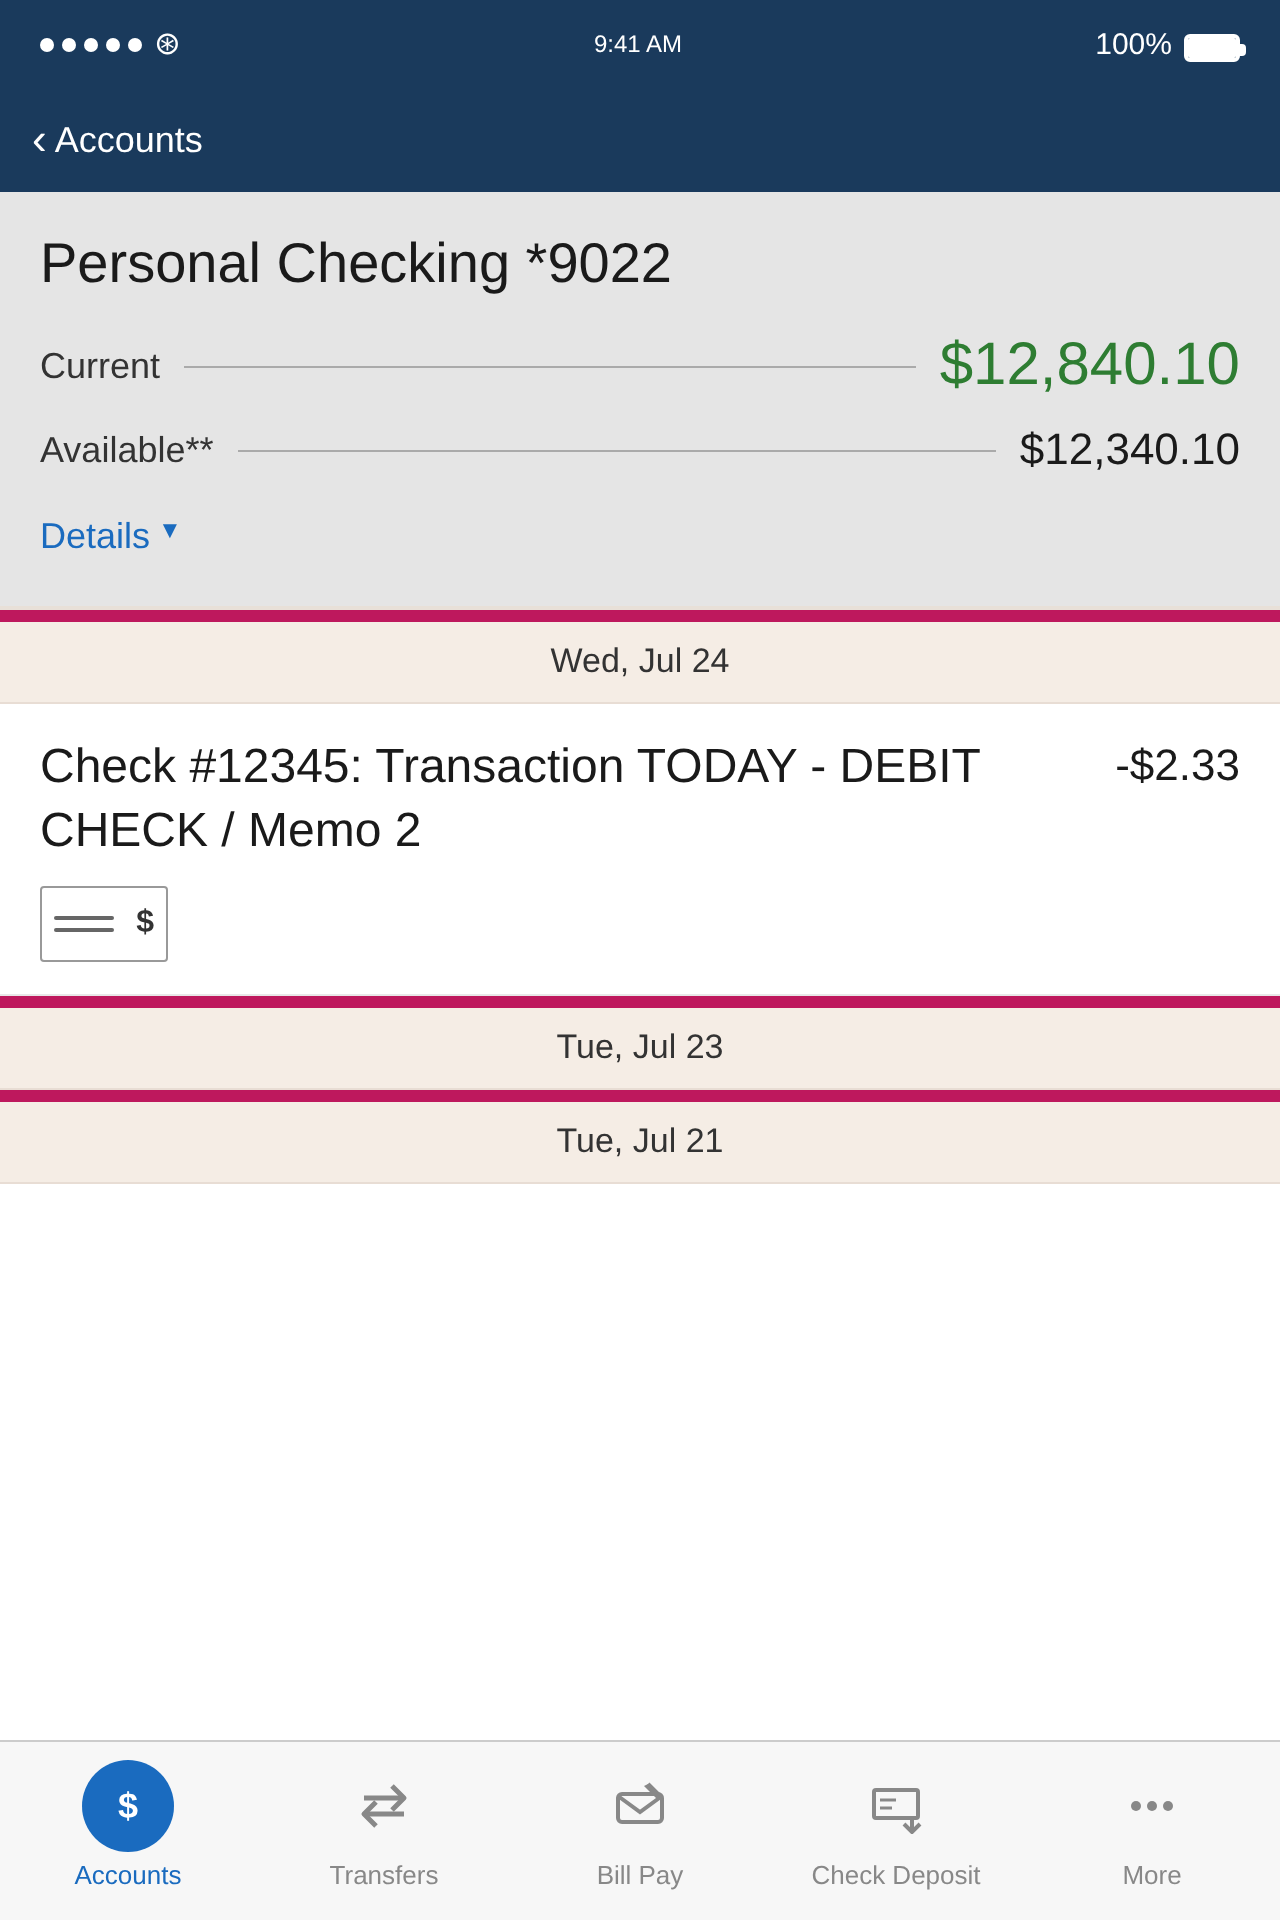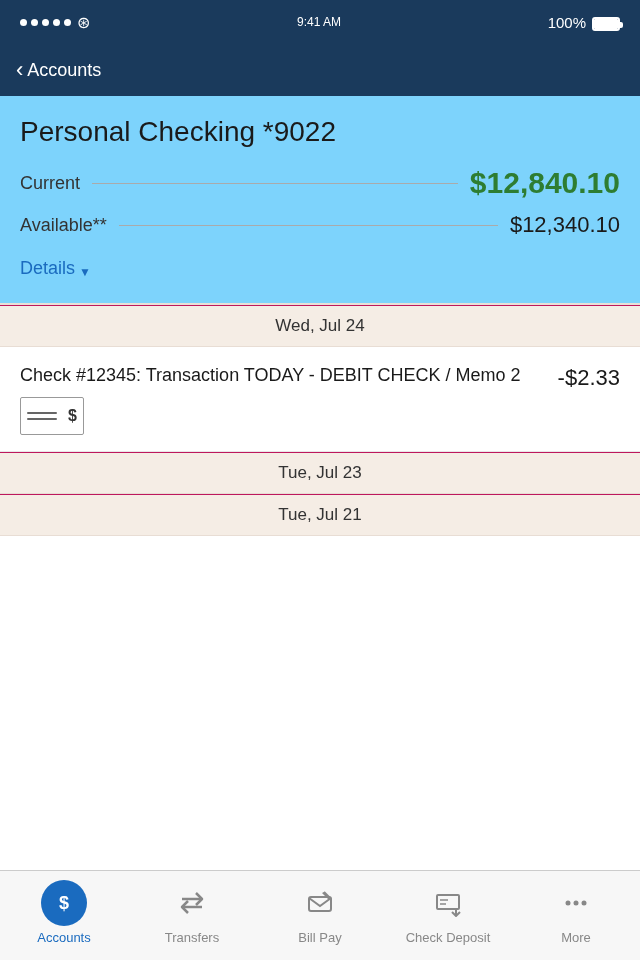"Personal Checking *9022" .account-info { background: #7dd3fc -> #e5e5e5 }
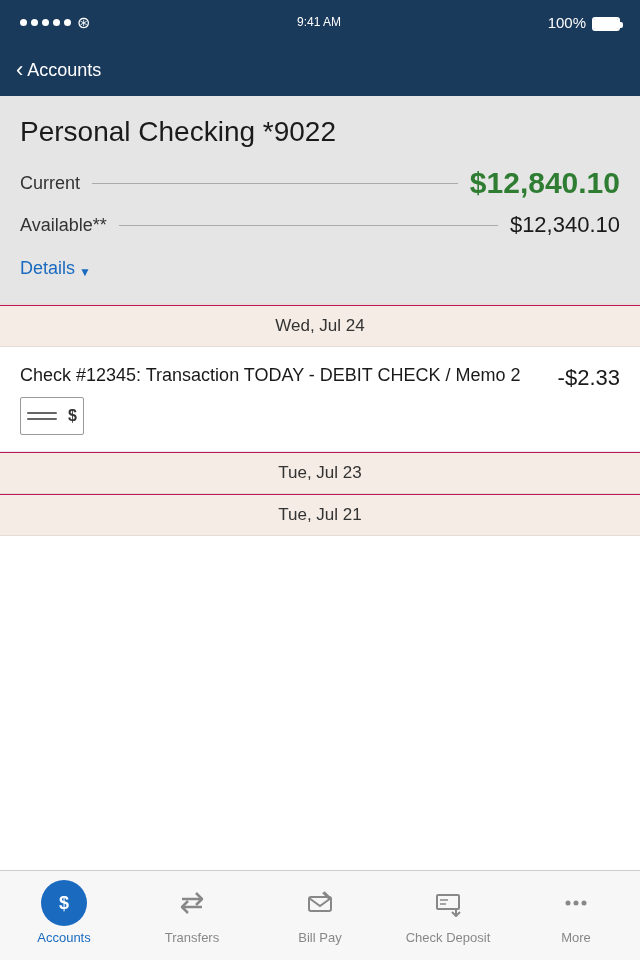"$12,840.10" .current-balance { font-weight: 700 -> 400 }
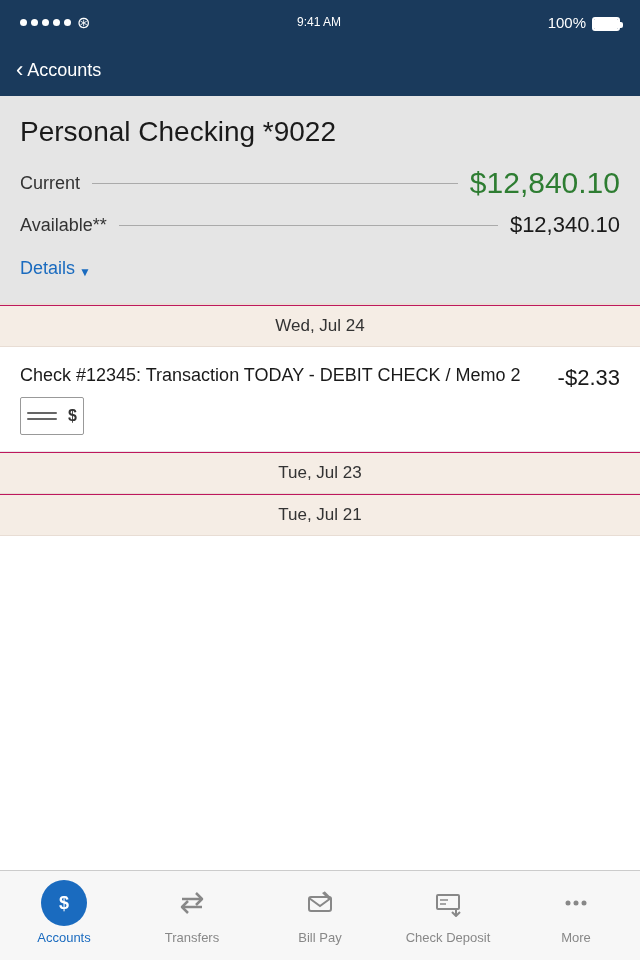"Details" .details-link { align-items: flex-end -> flex-start }
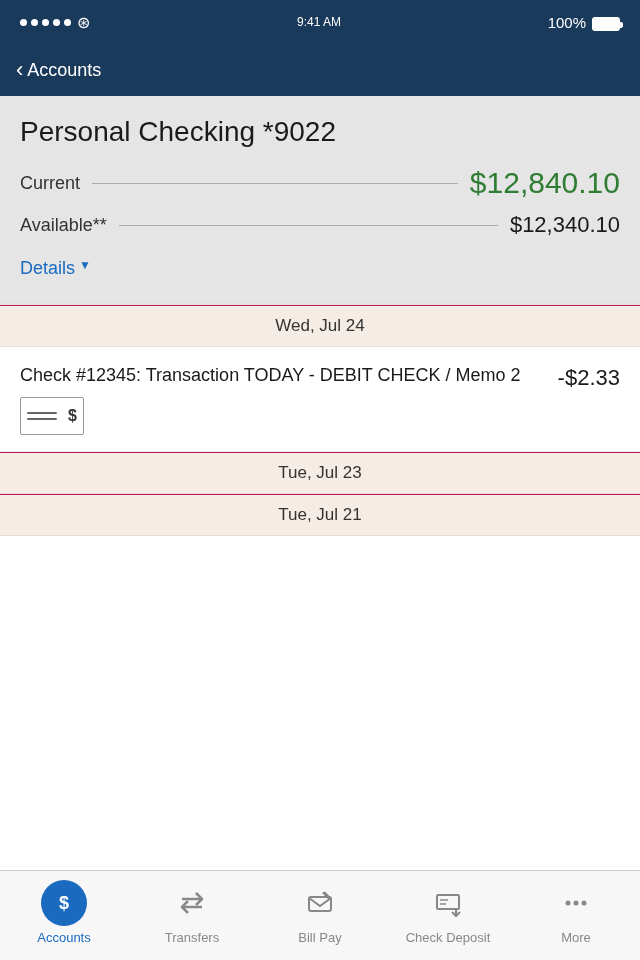"Wed, Jul 24" .date-header { border-top: 1px solid #be185d -> 6px solid #be185d }
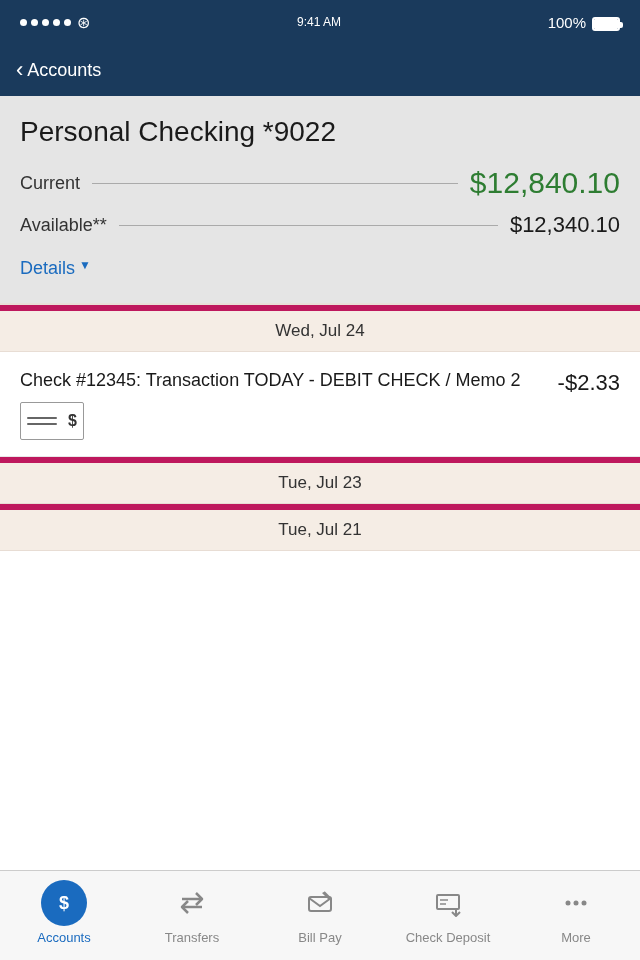"Check #12345: Transaction TODAY -" .transaction-desc { font-size: 18px -> 24px }
